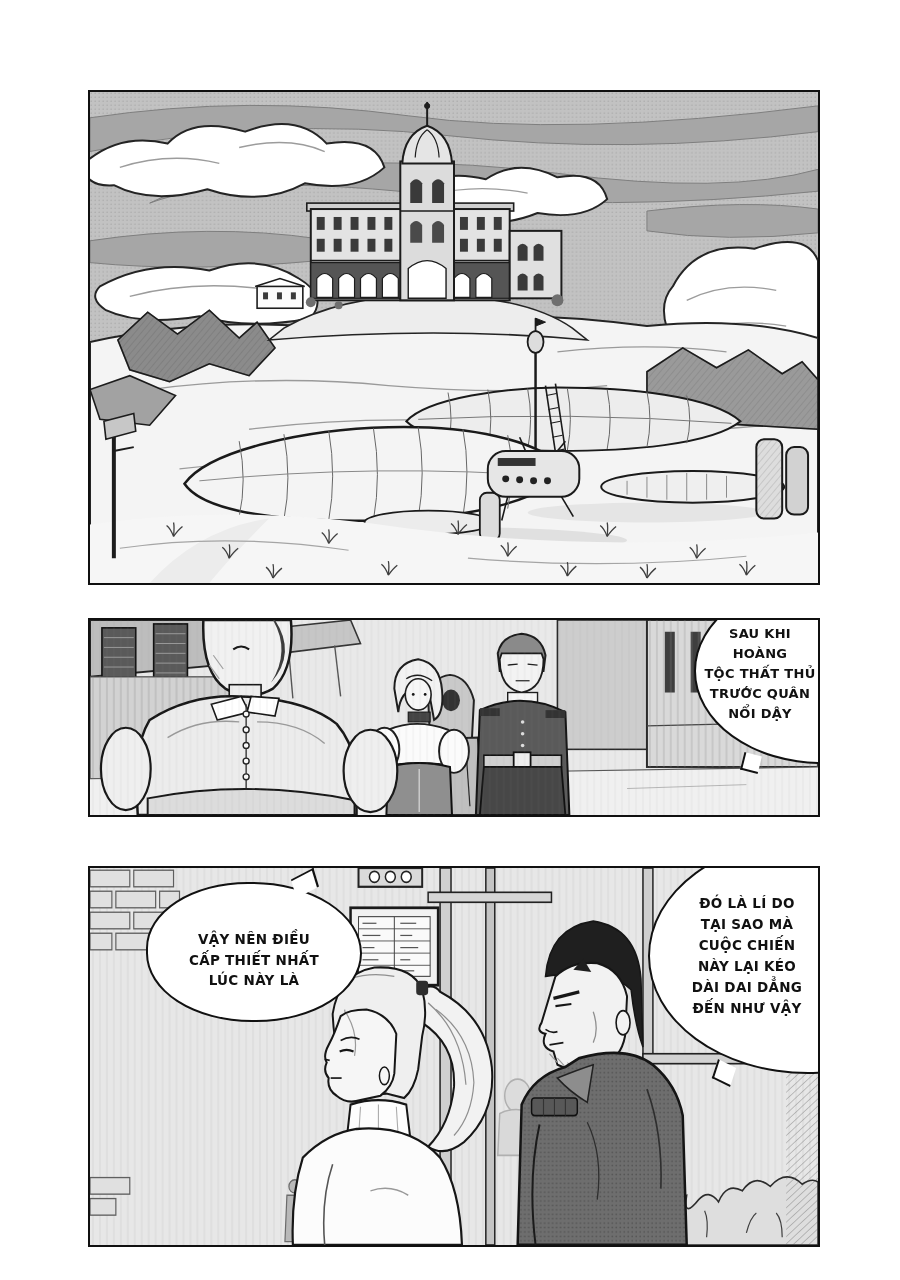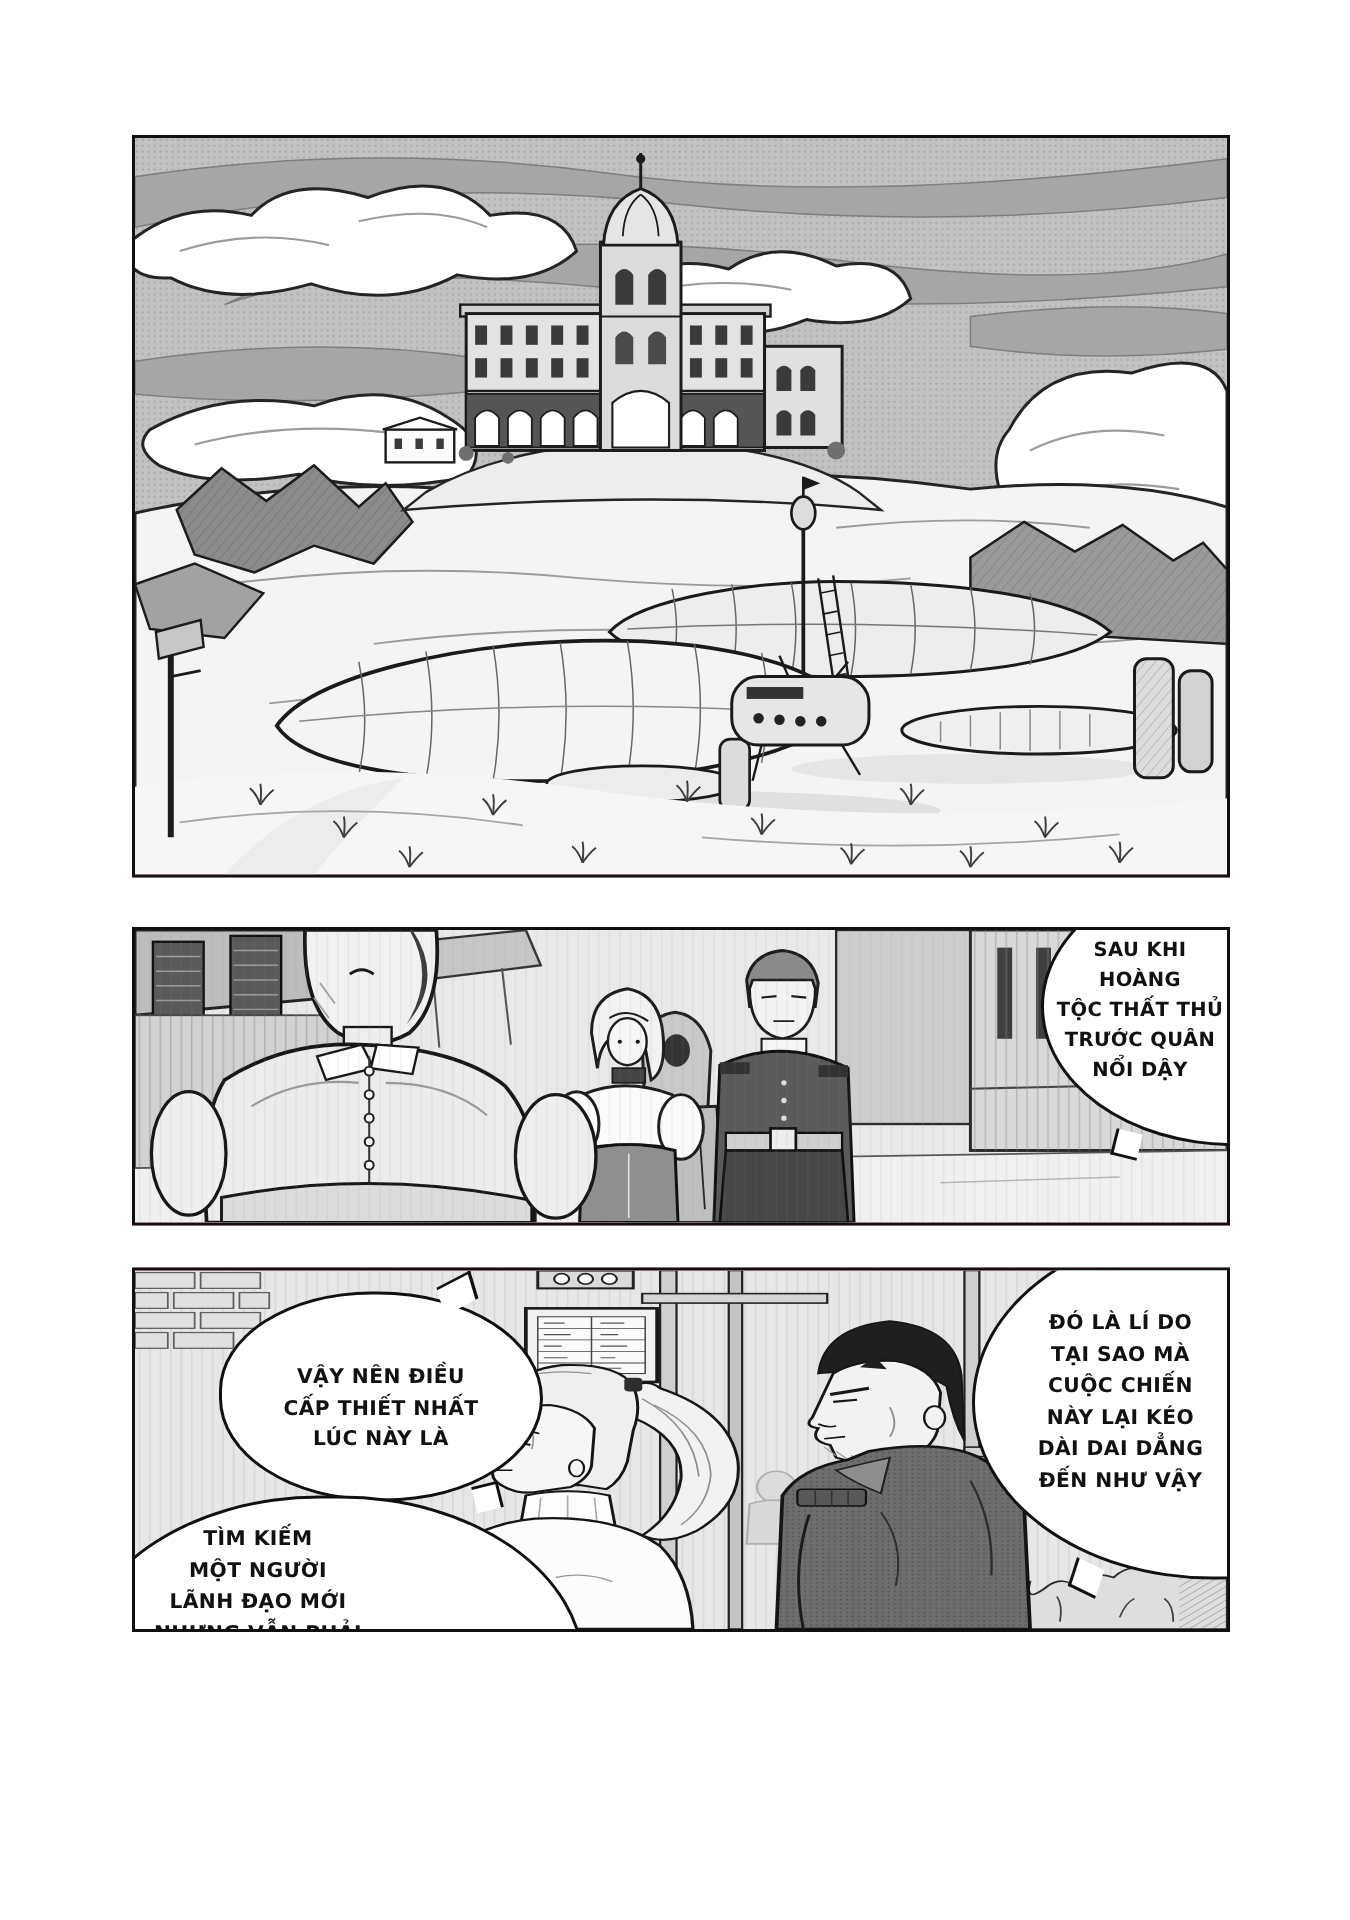"ĐÓ LÀ LÍ DO" .panel-3 { height: 243px -> 381px; top: 845px -> 866px }
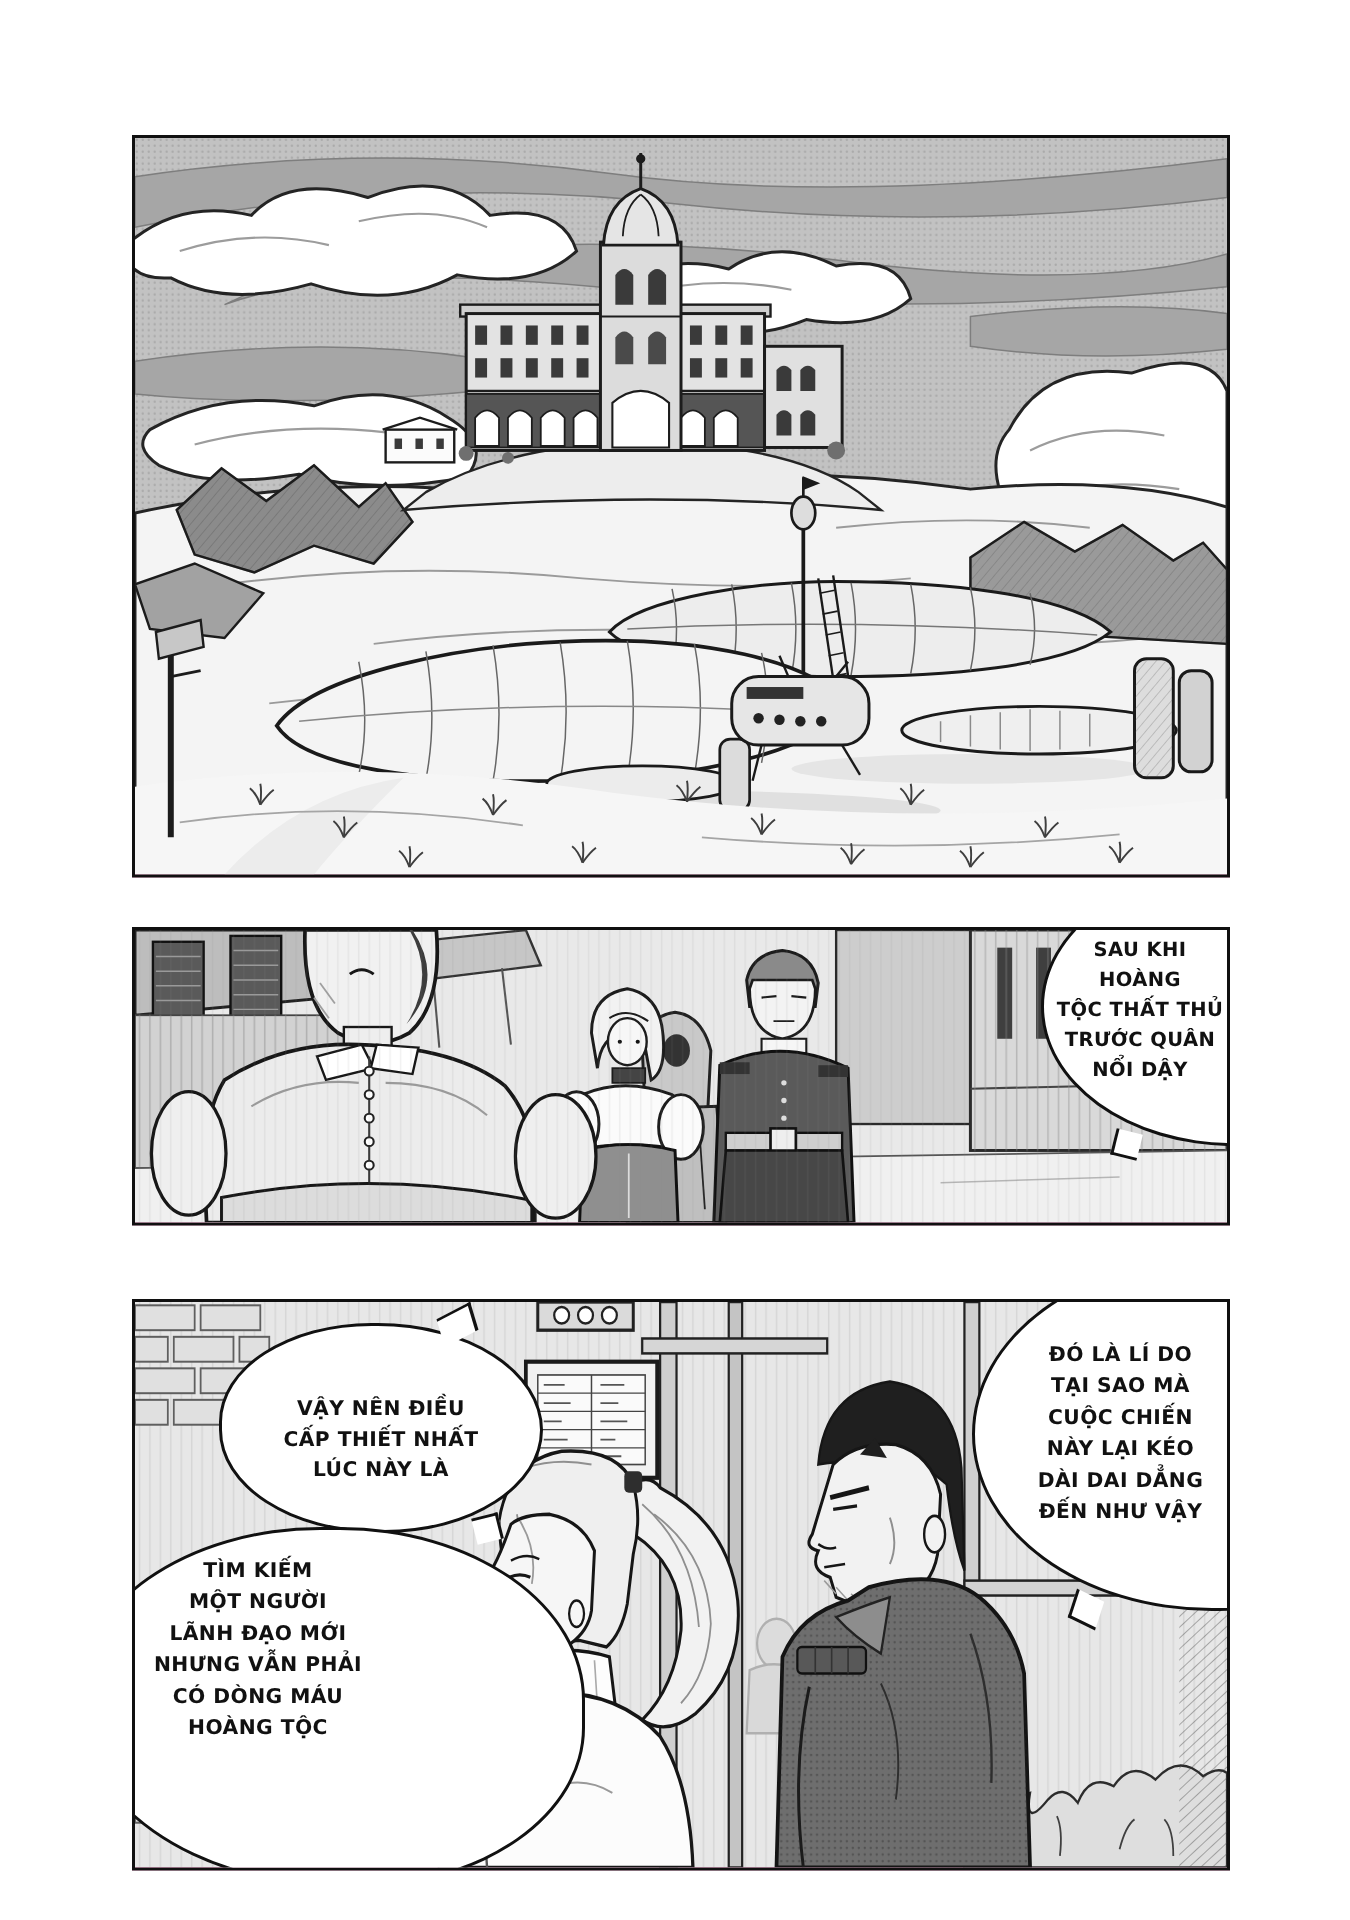"TÌM KIẾM" div.bubble { html: <div> <span>TÌM KIẾM MỘT NGƯỜI LÃNH ĐẠO MỚI NHƯNG VẪN PHẢI CÓ DÒNG MÁU HOÀNG TỘC</span> </div> -> none }
